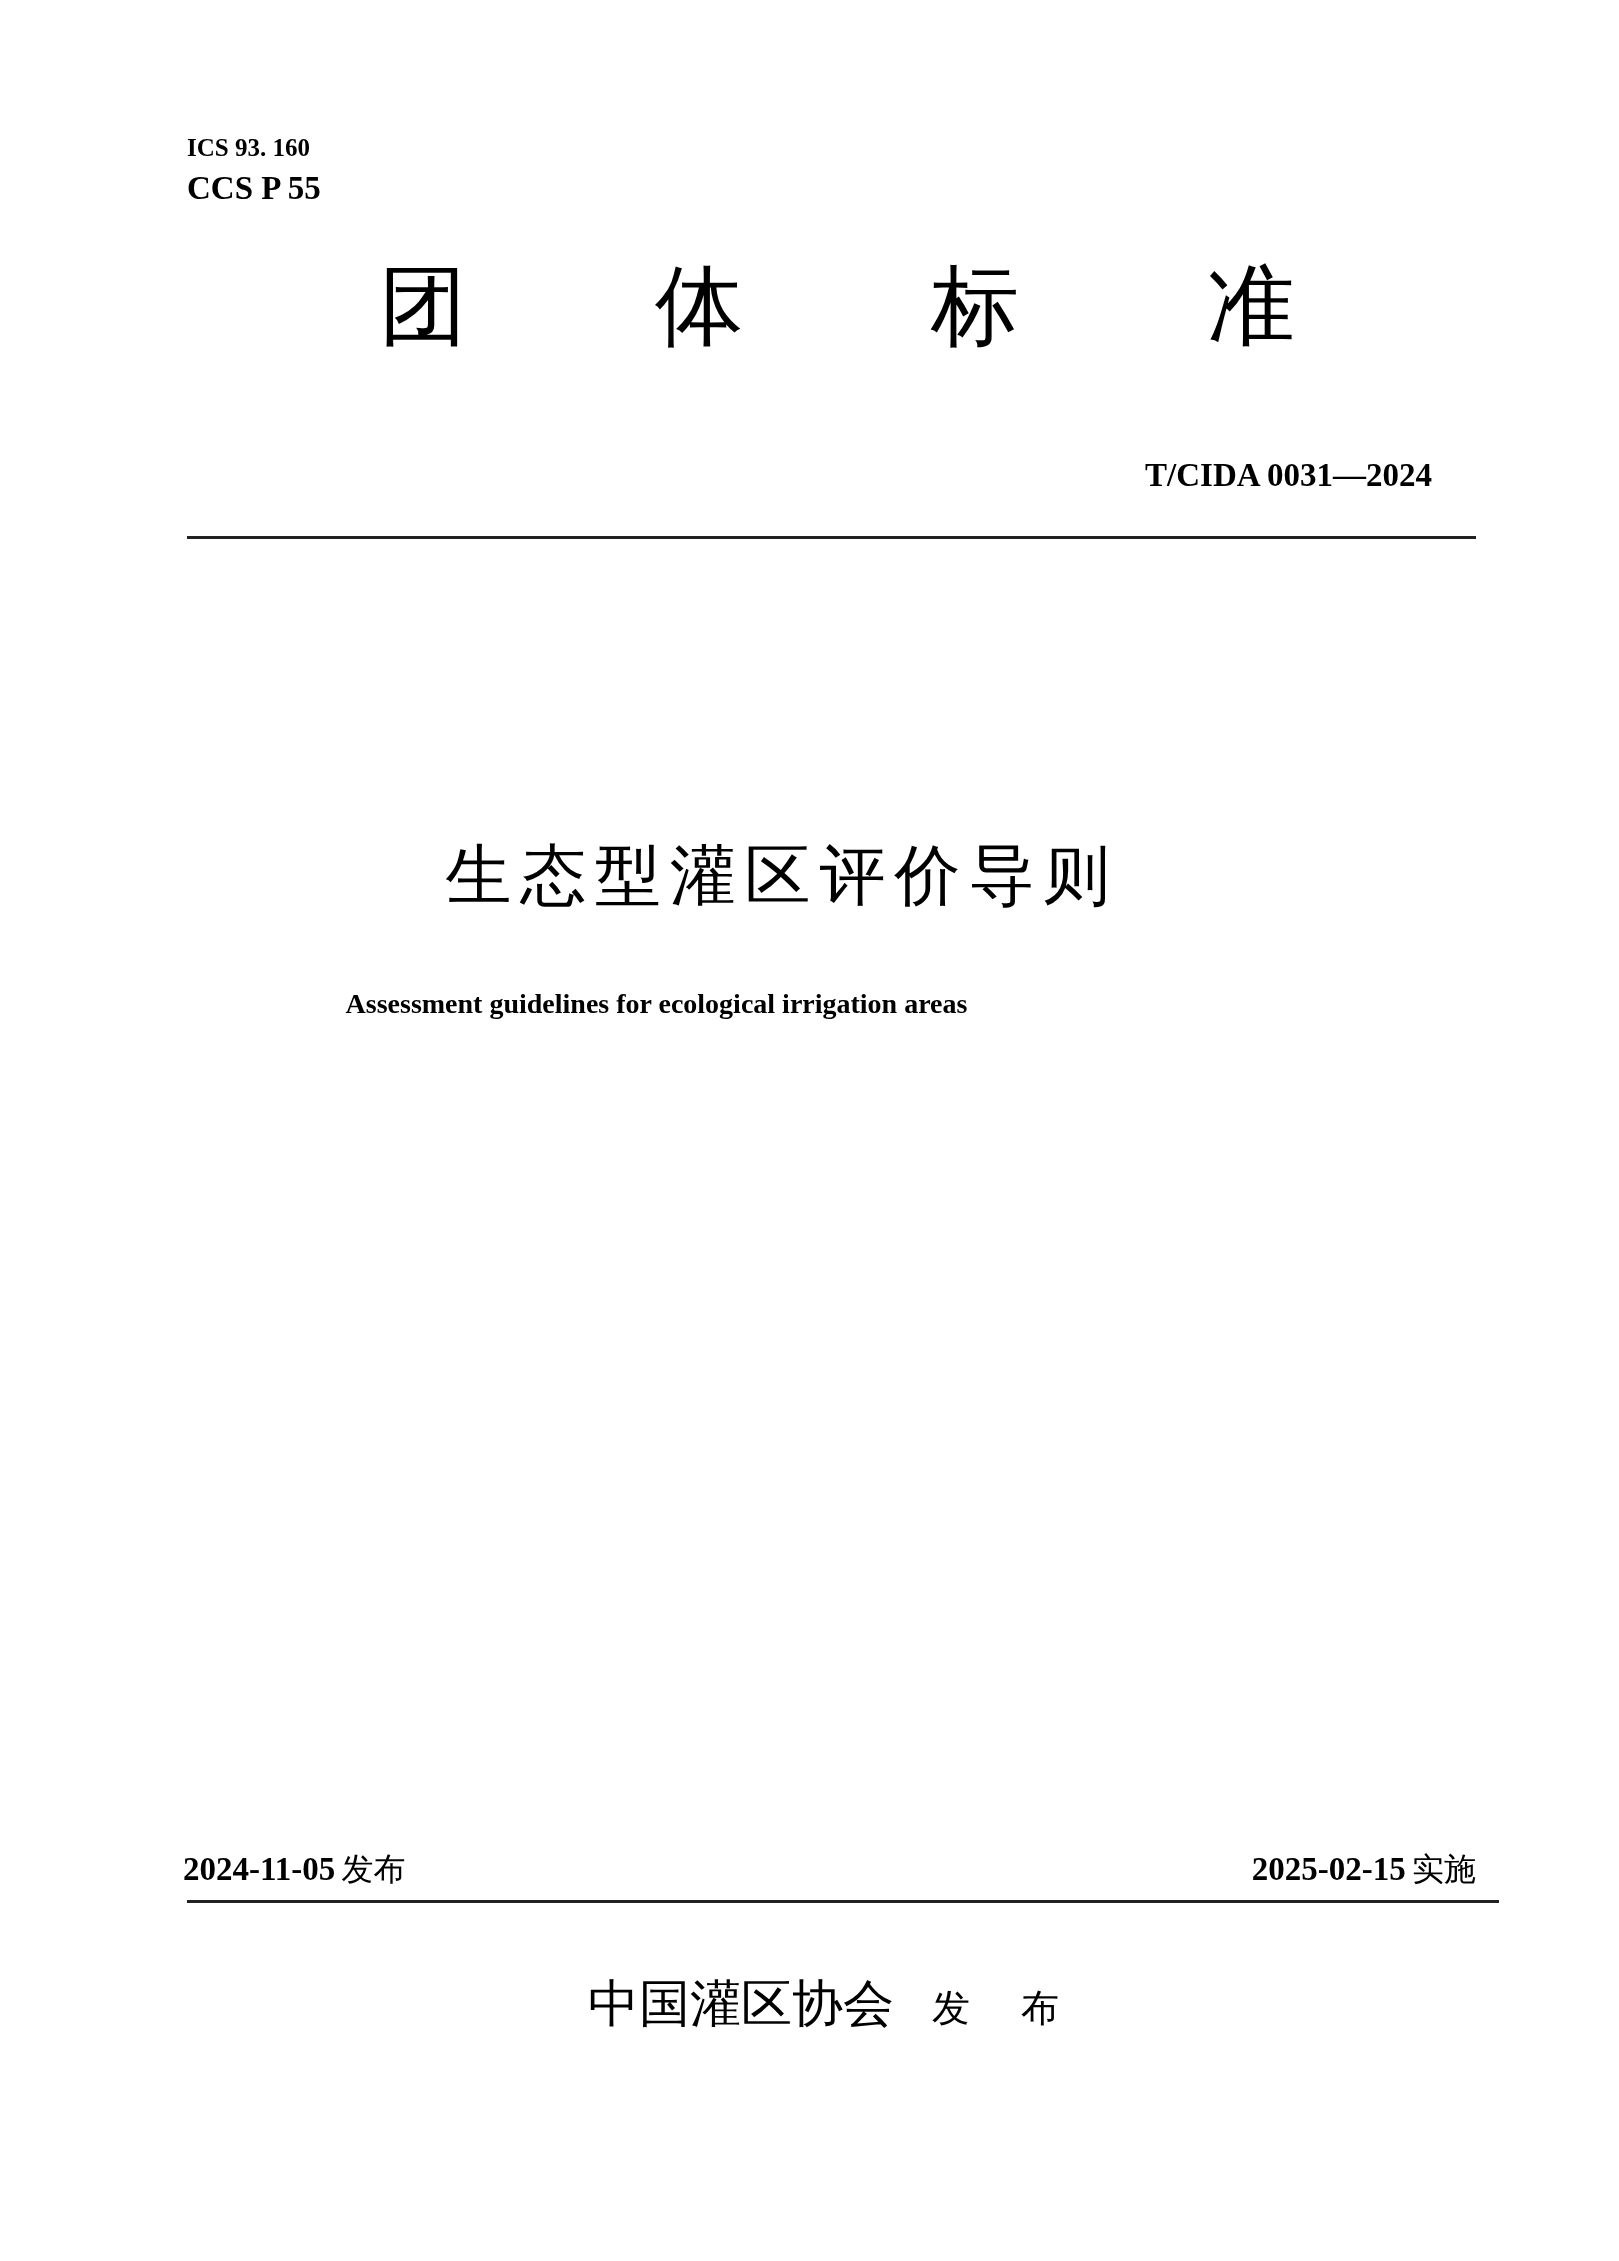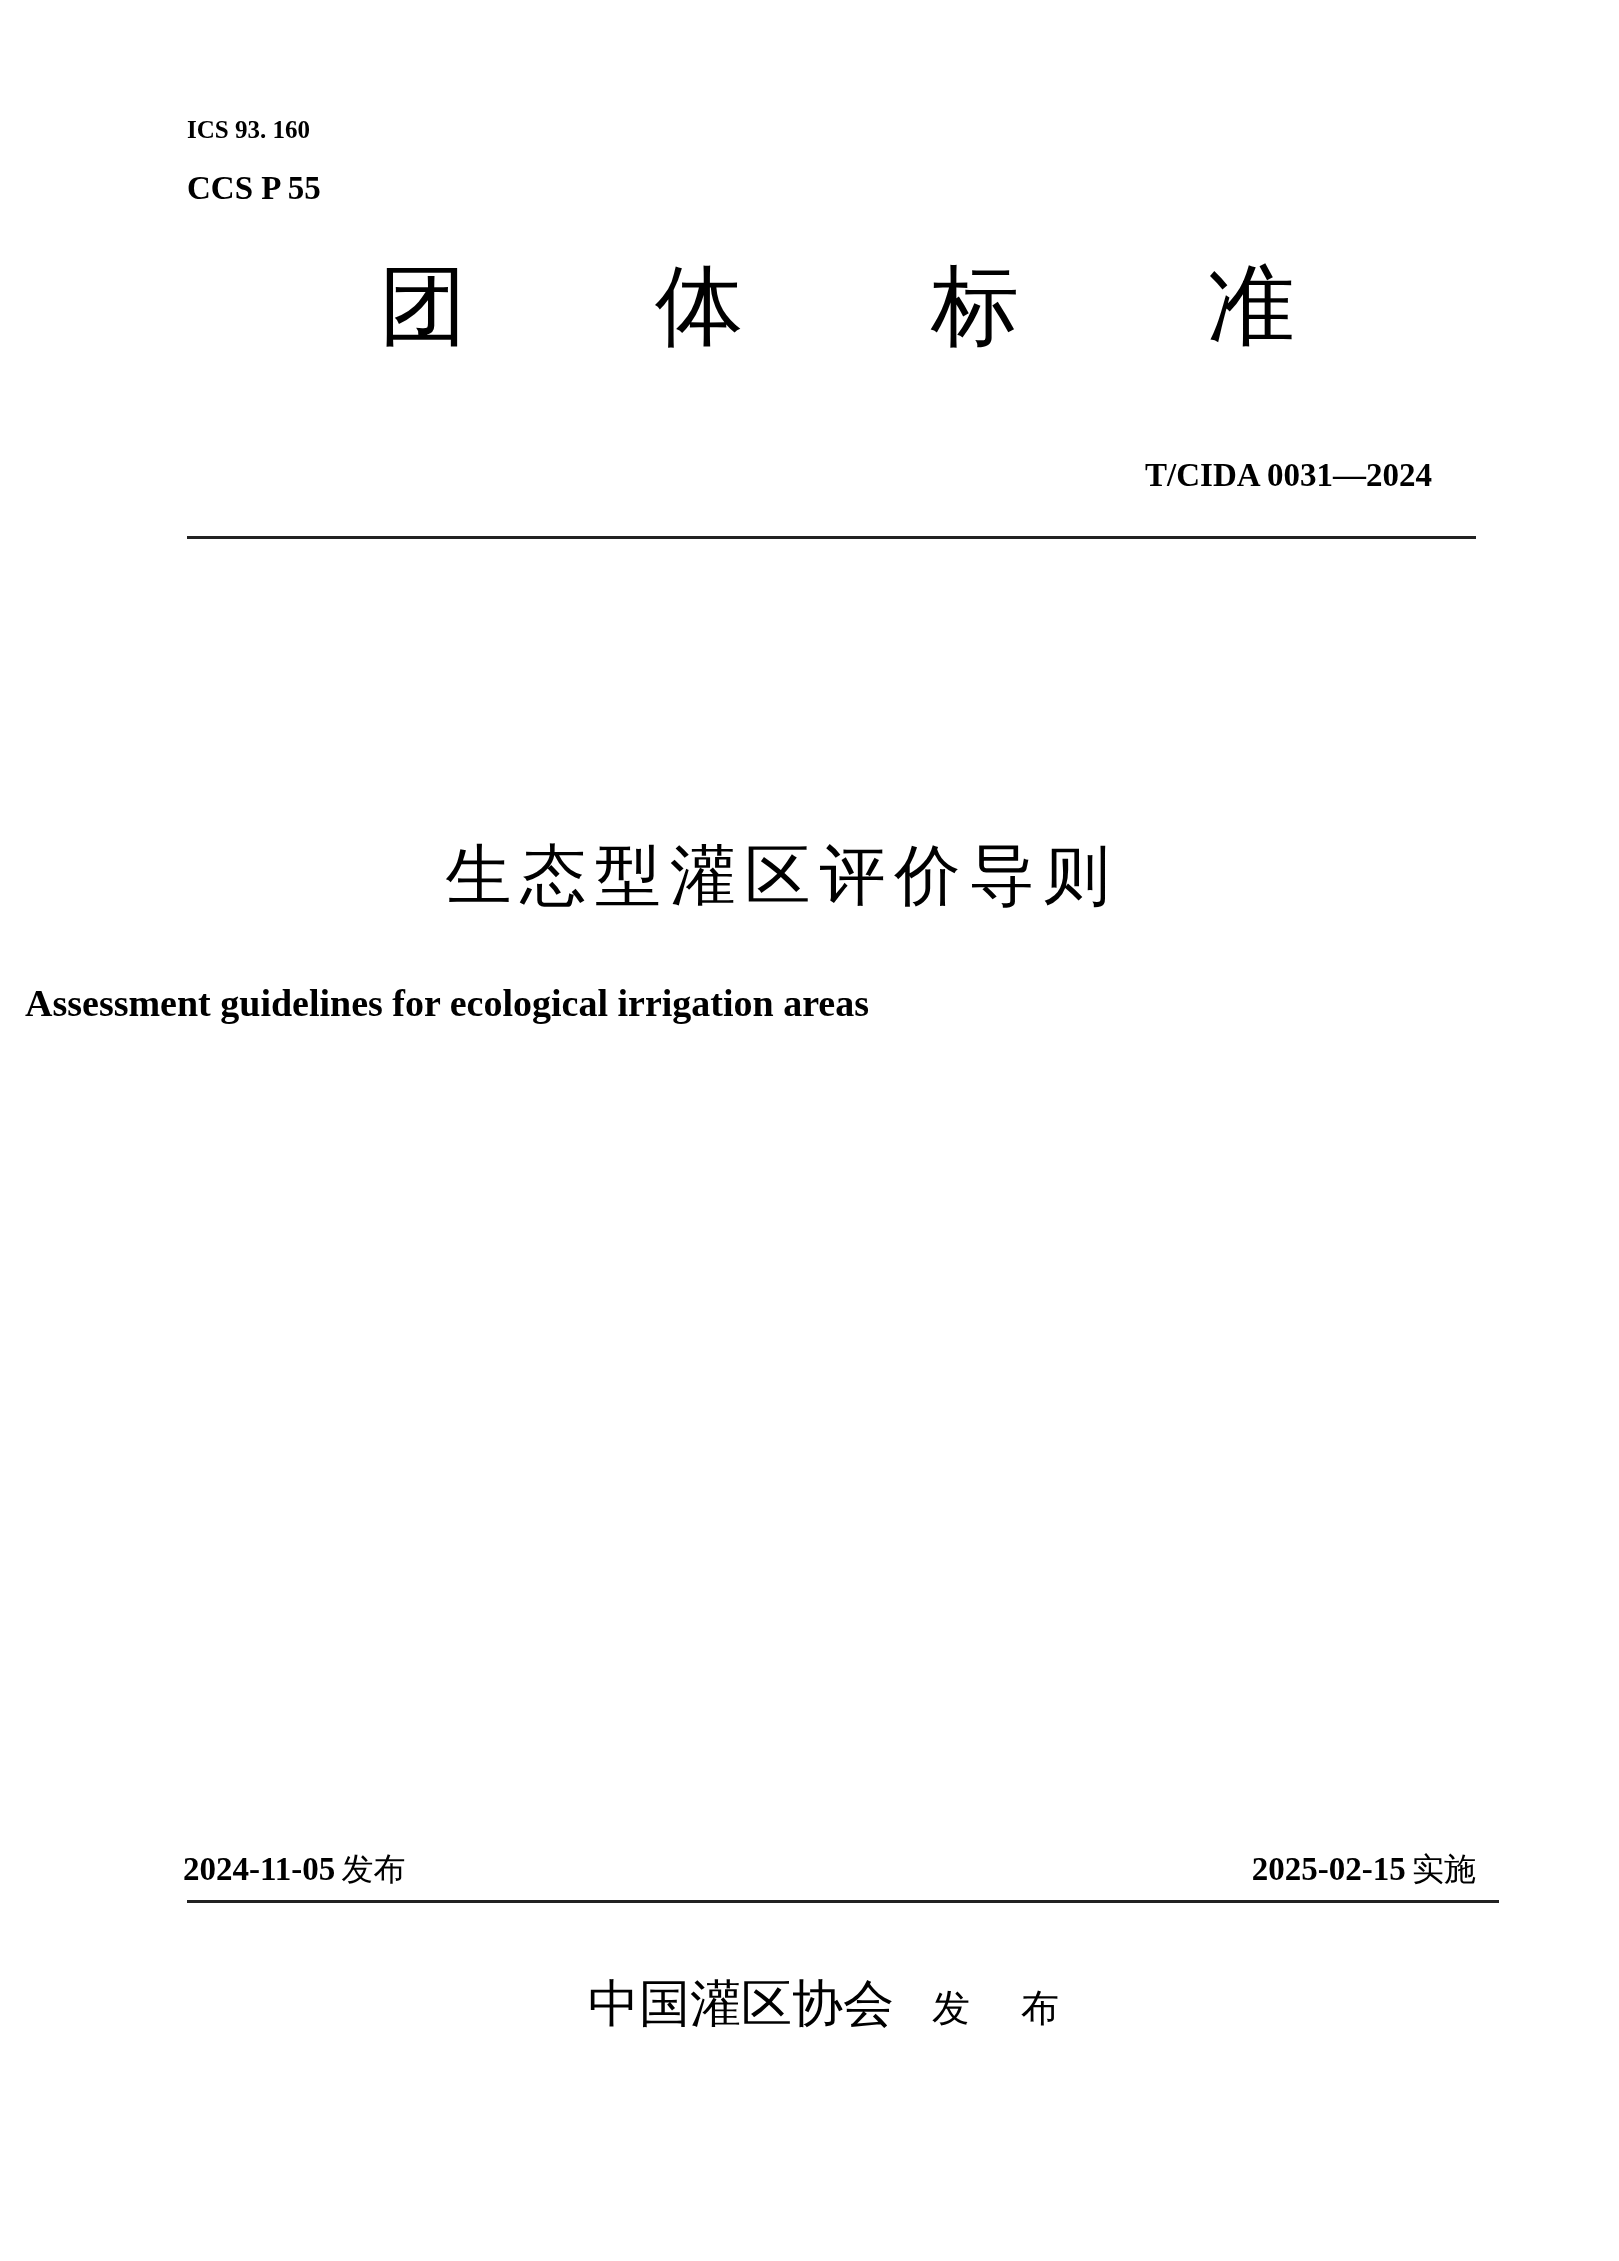"ICS 93. 160" #ics { top: 117px -> 135px }
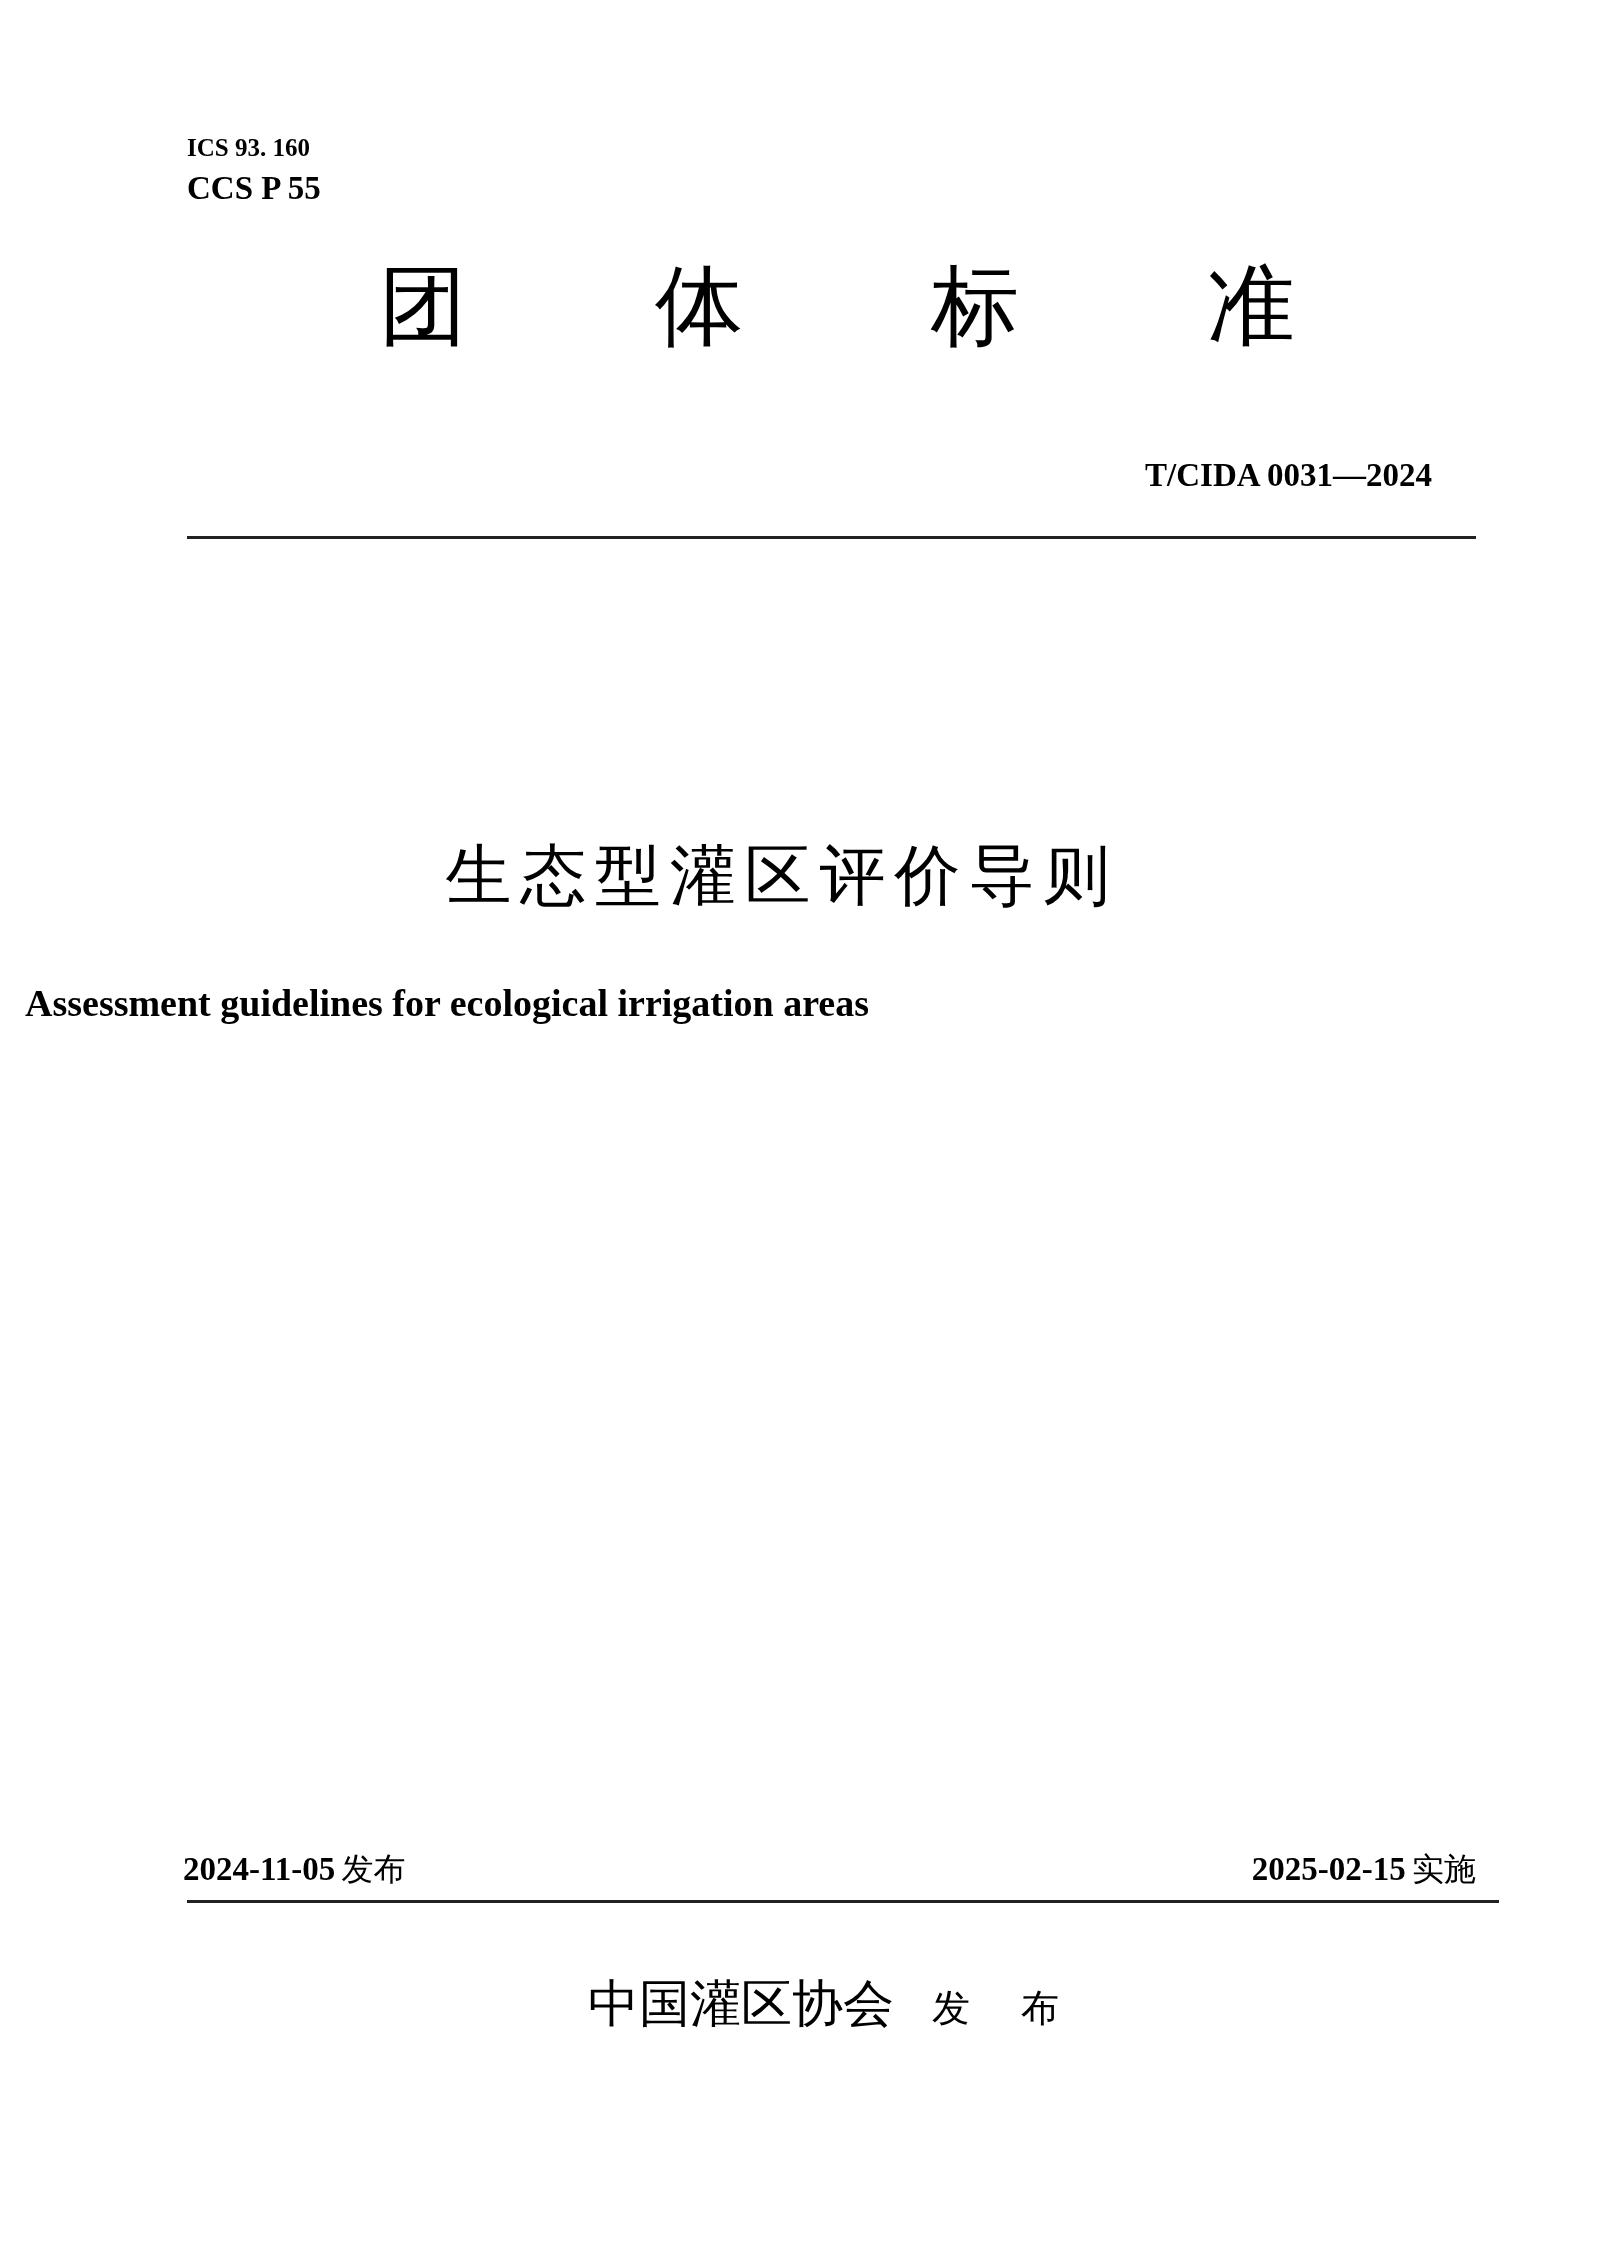"Assessment guidelines for ecological" #title-en { font-size: 38px -> 28px; text-align: left -> center }
